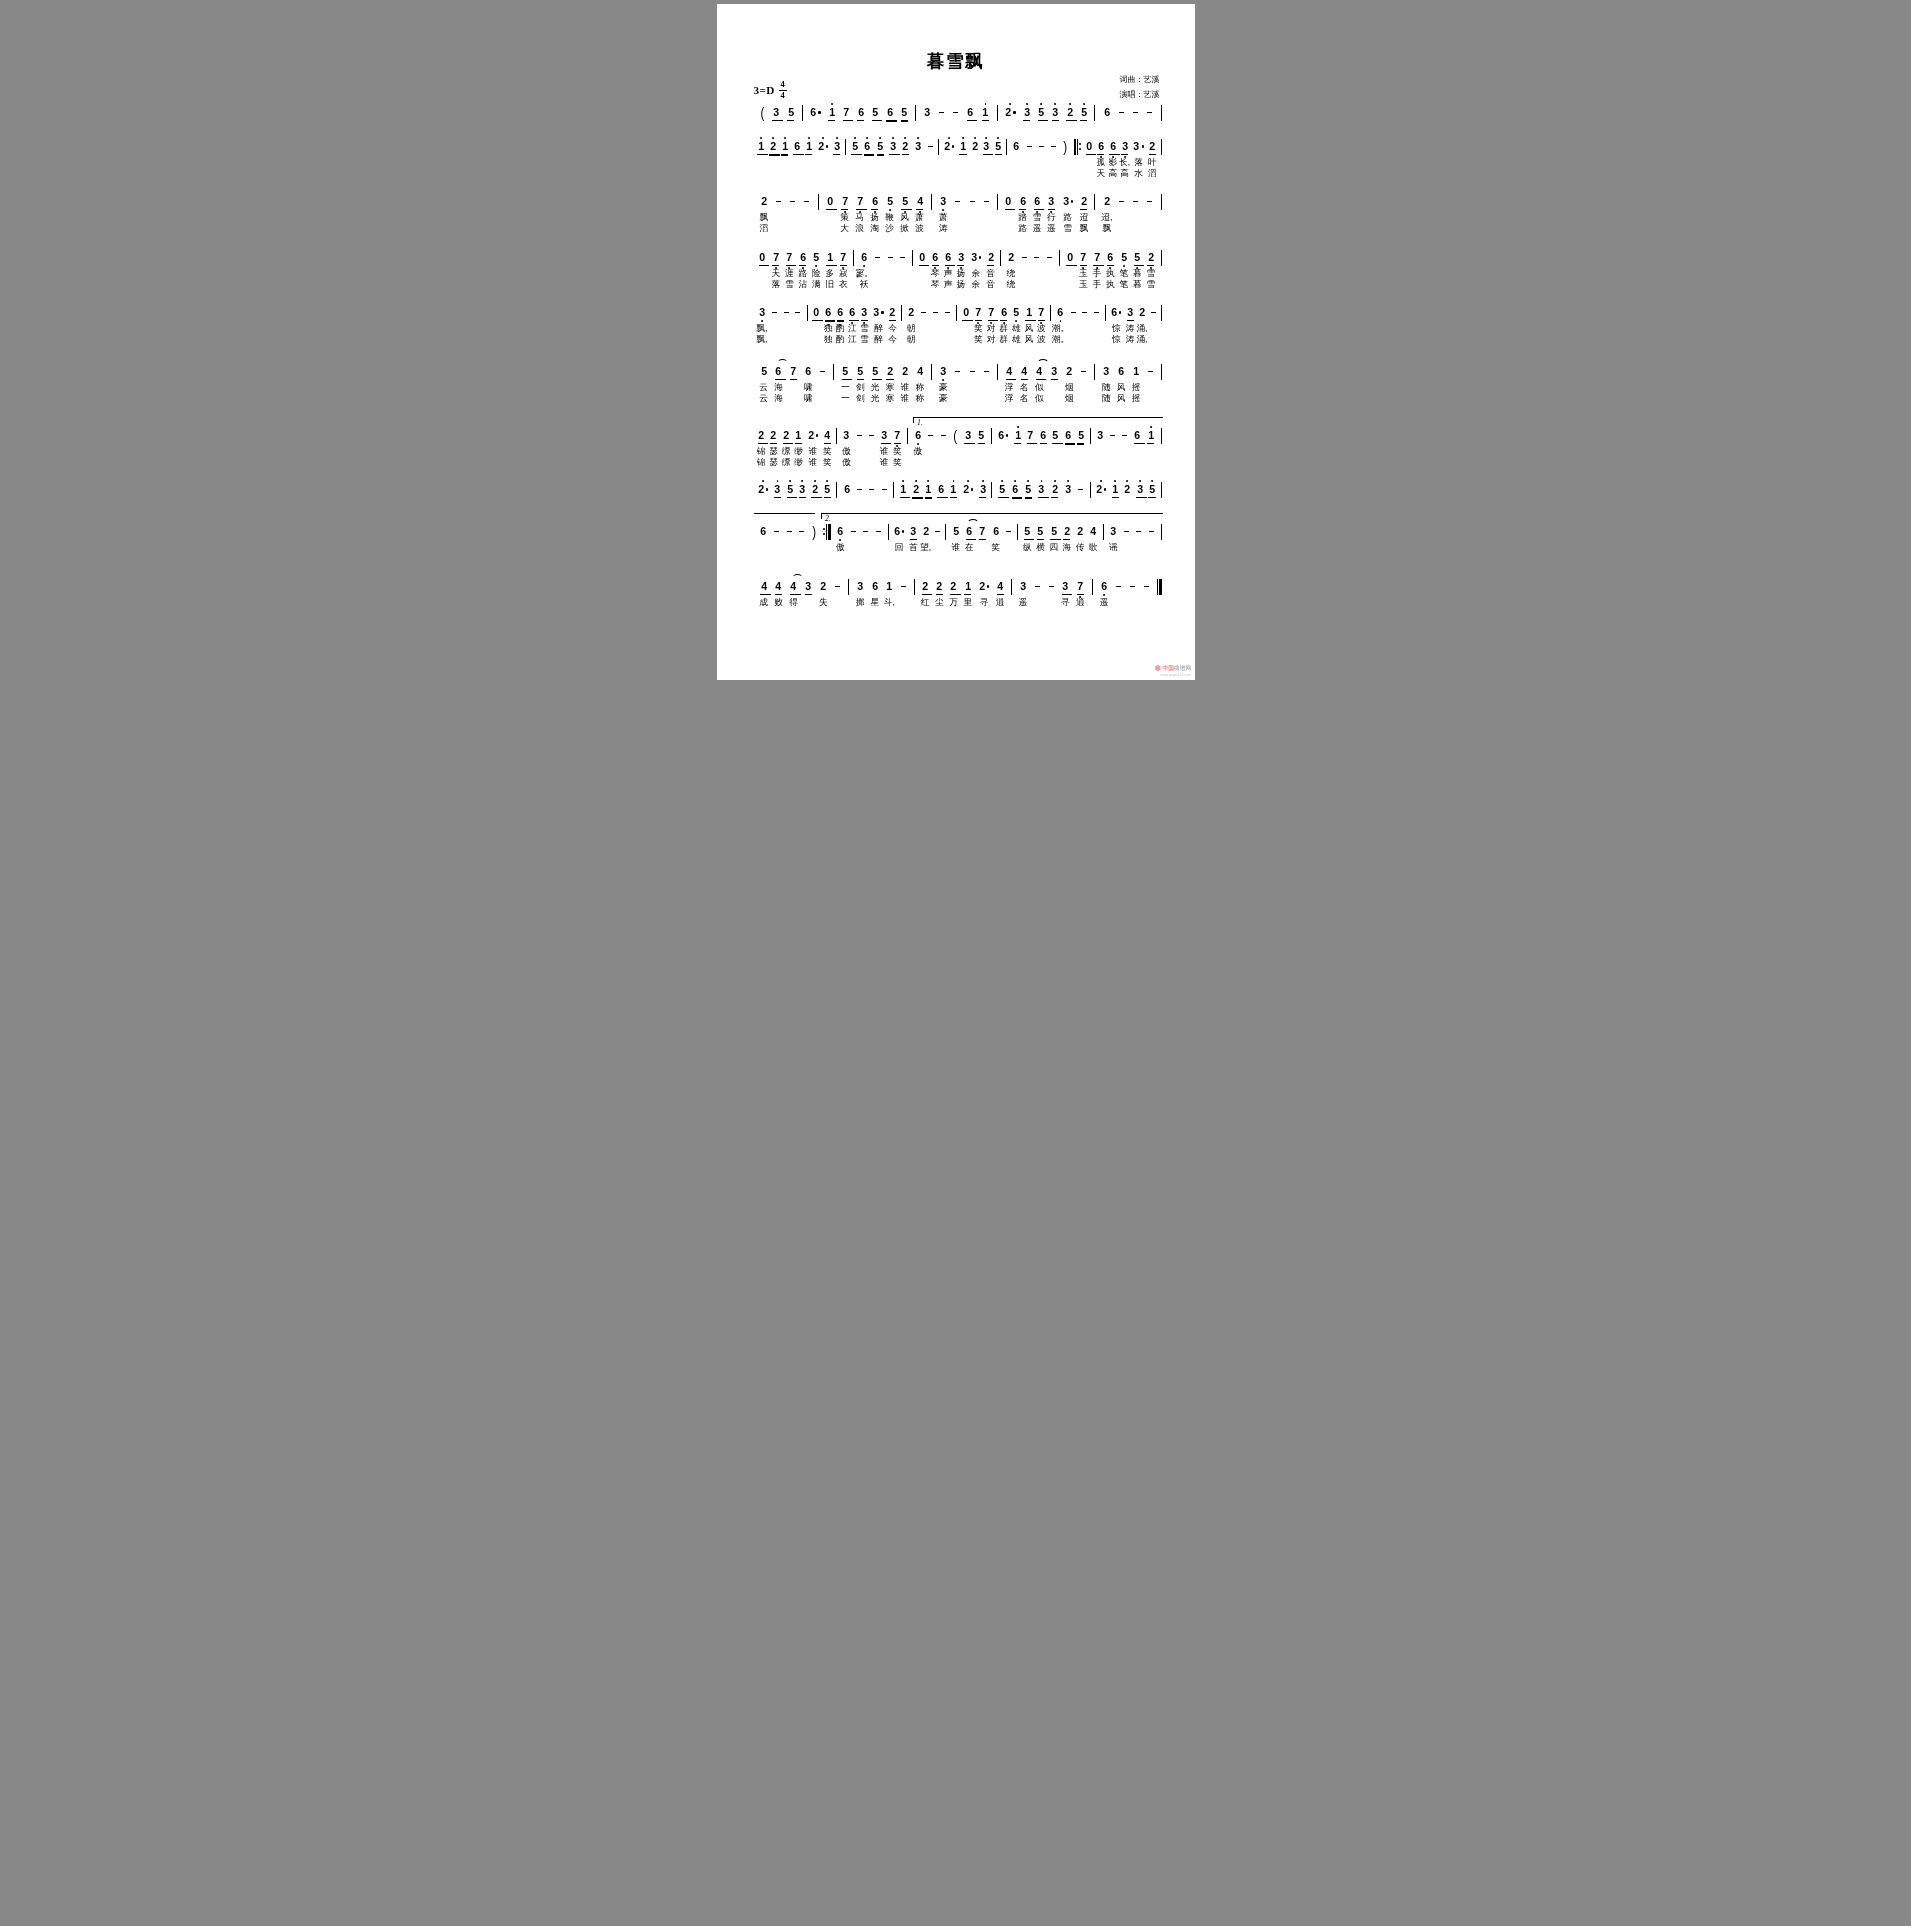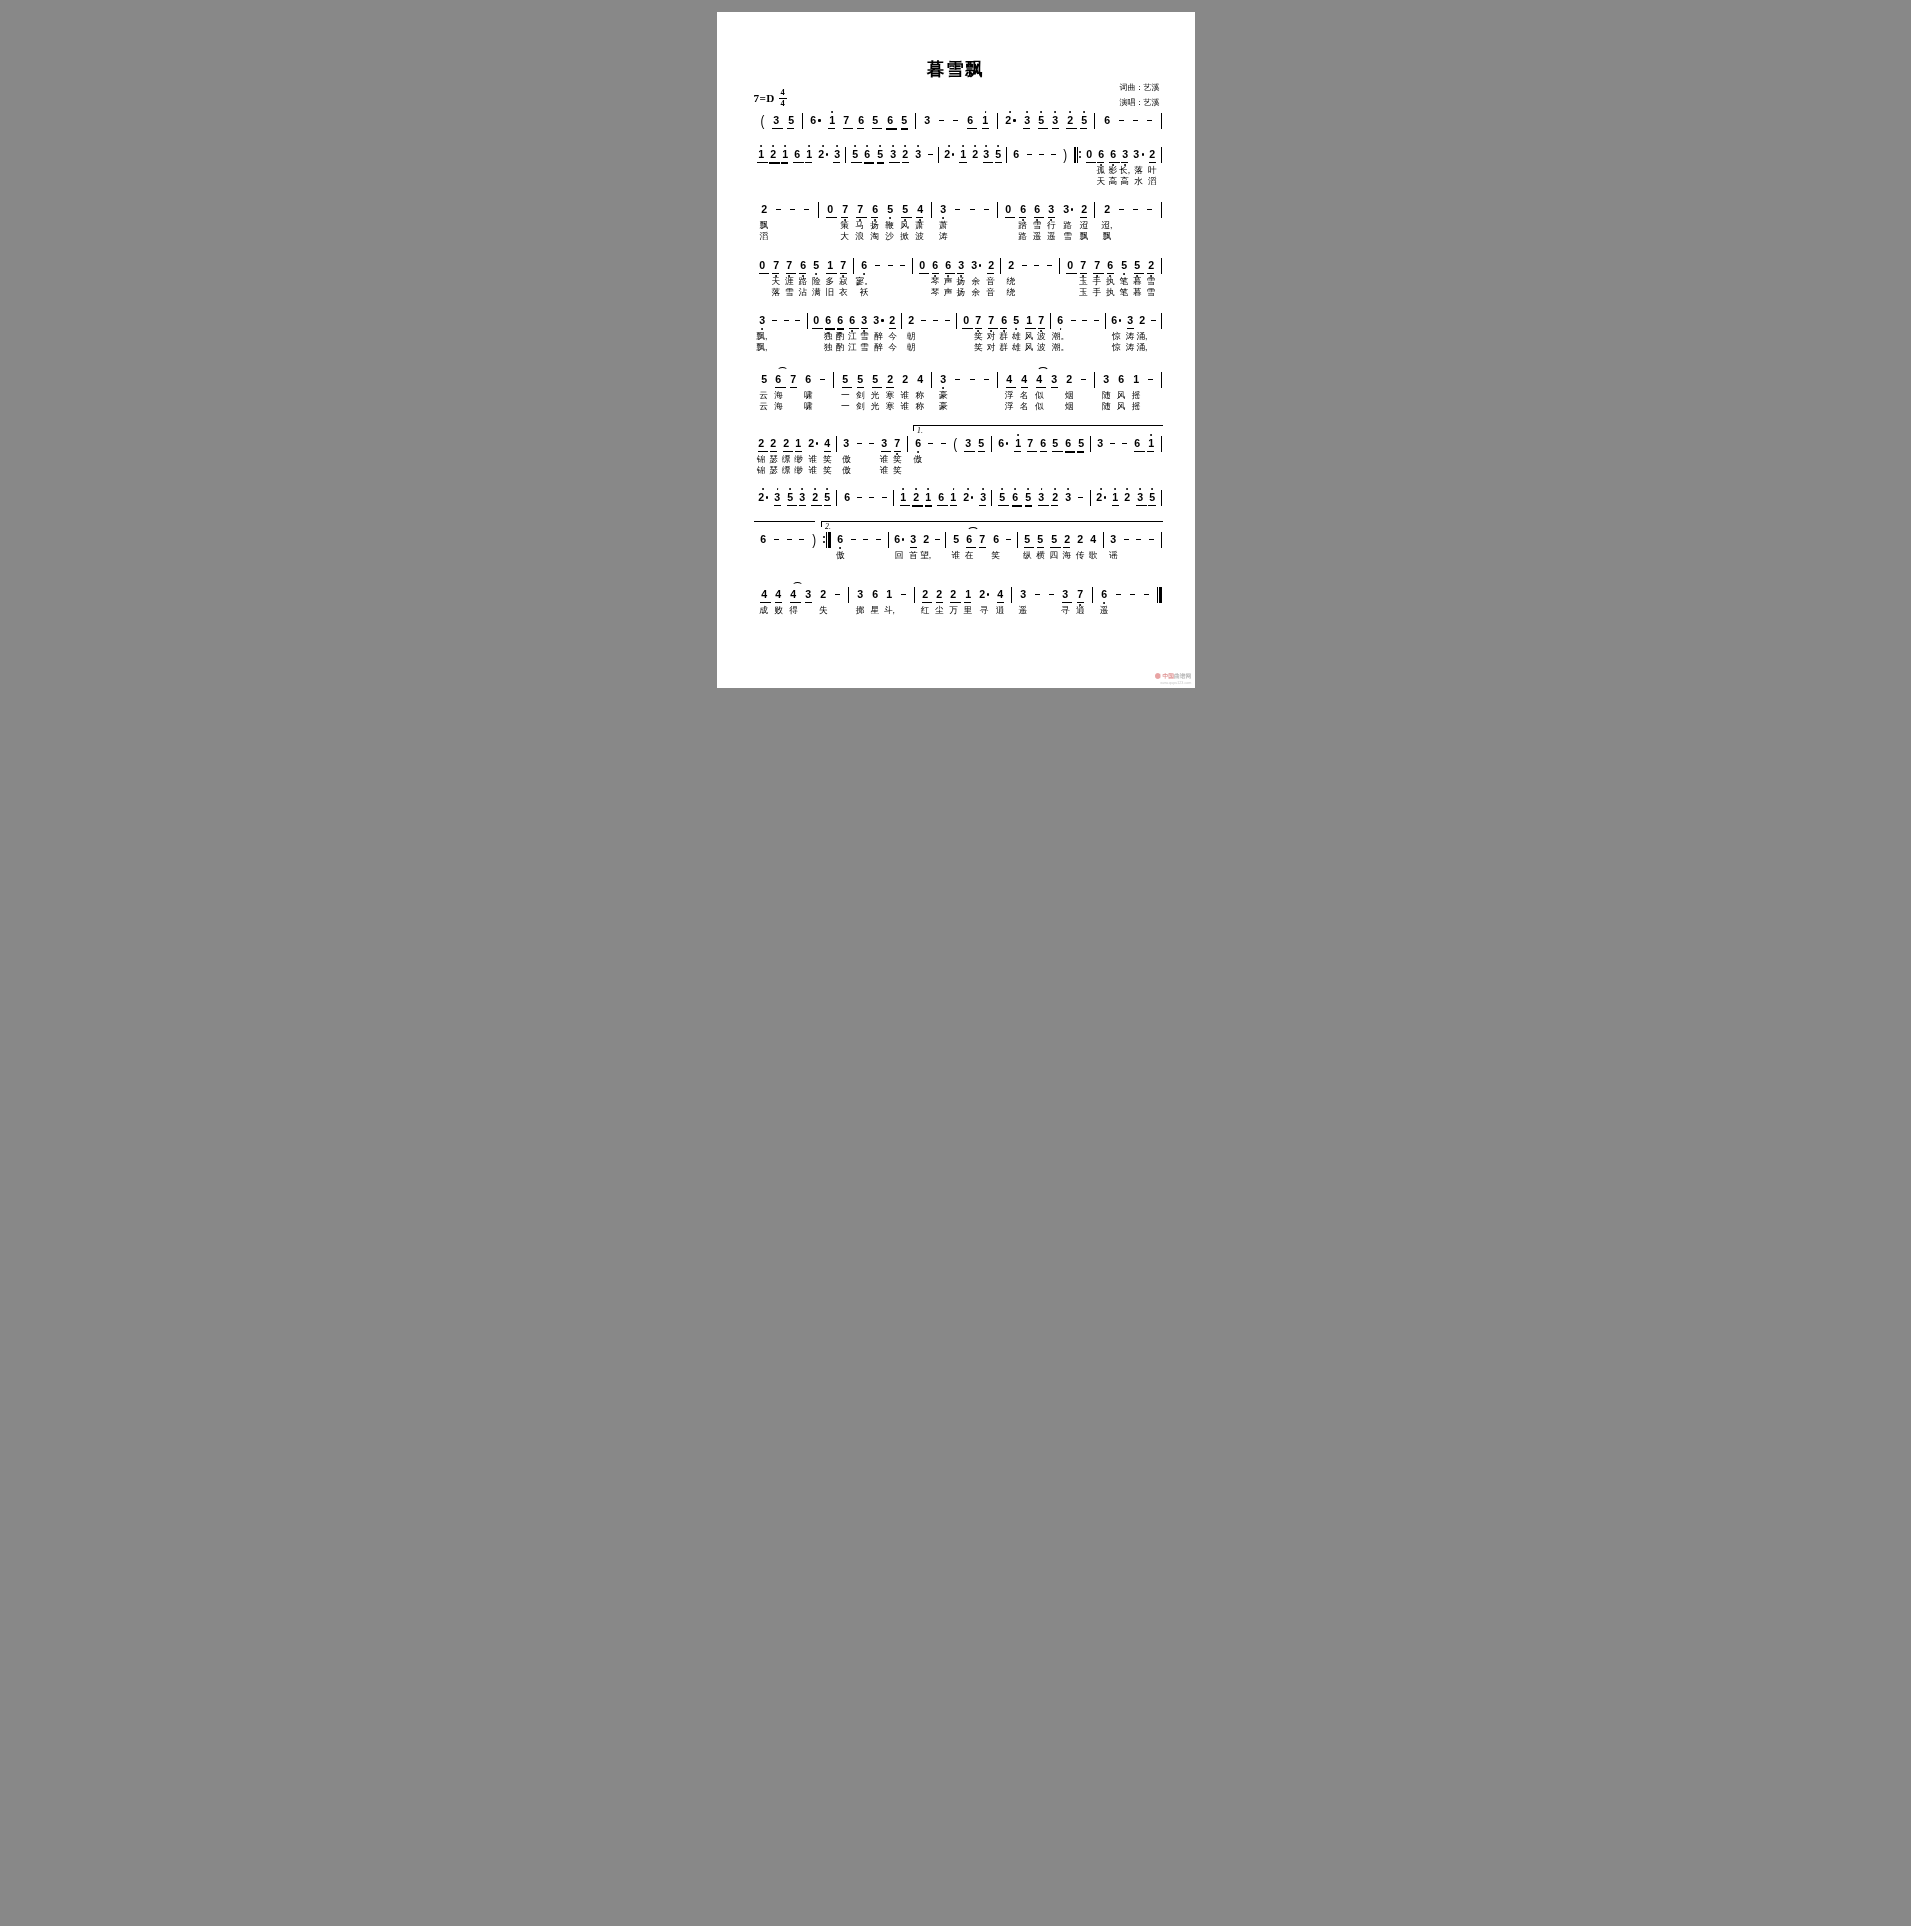"暮雪飘" .sheet { margin: 12px auto -> 4px auto }
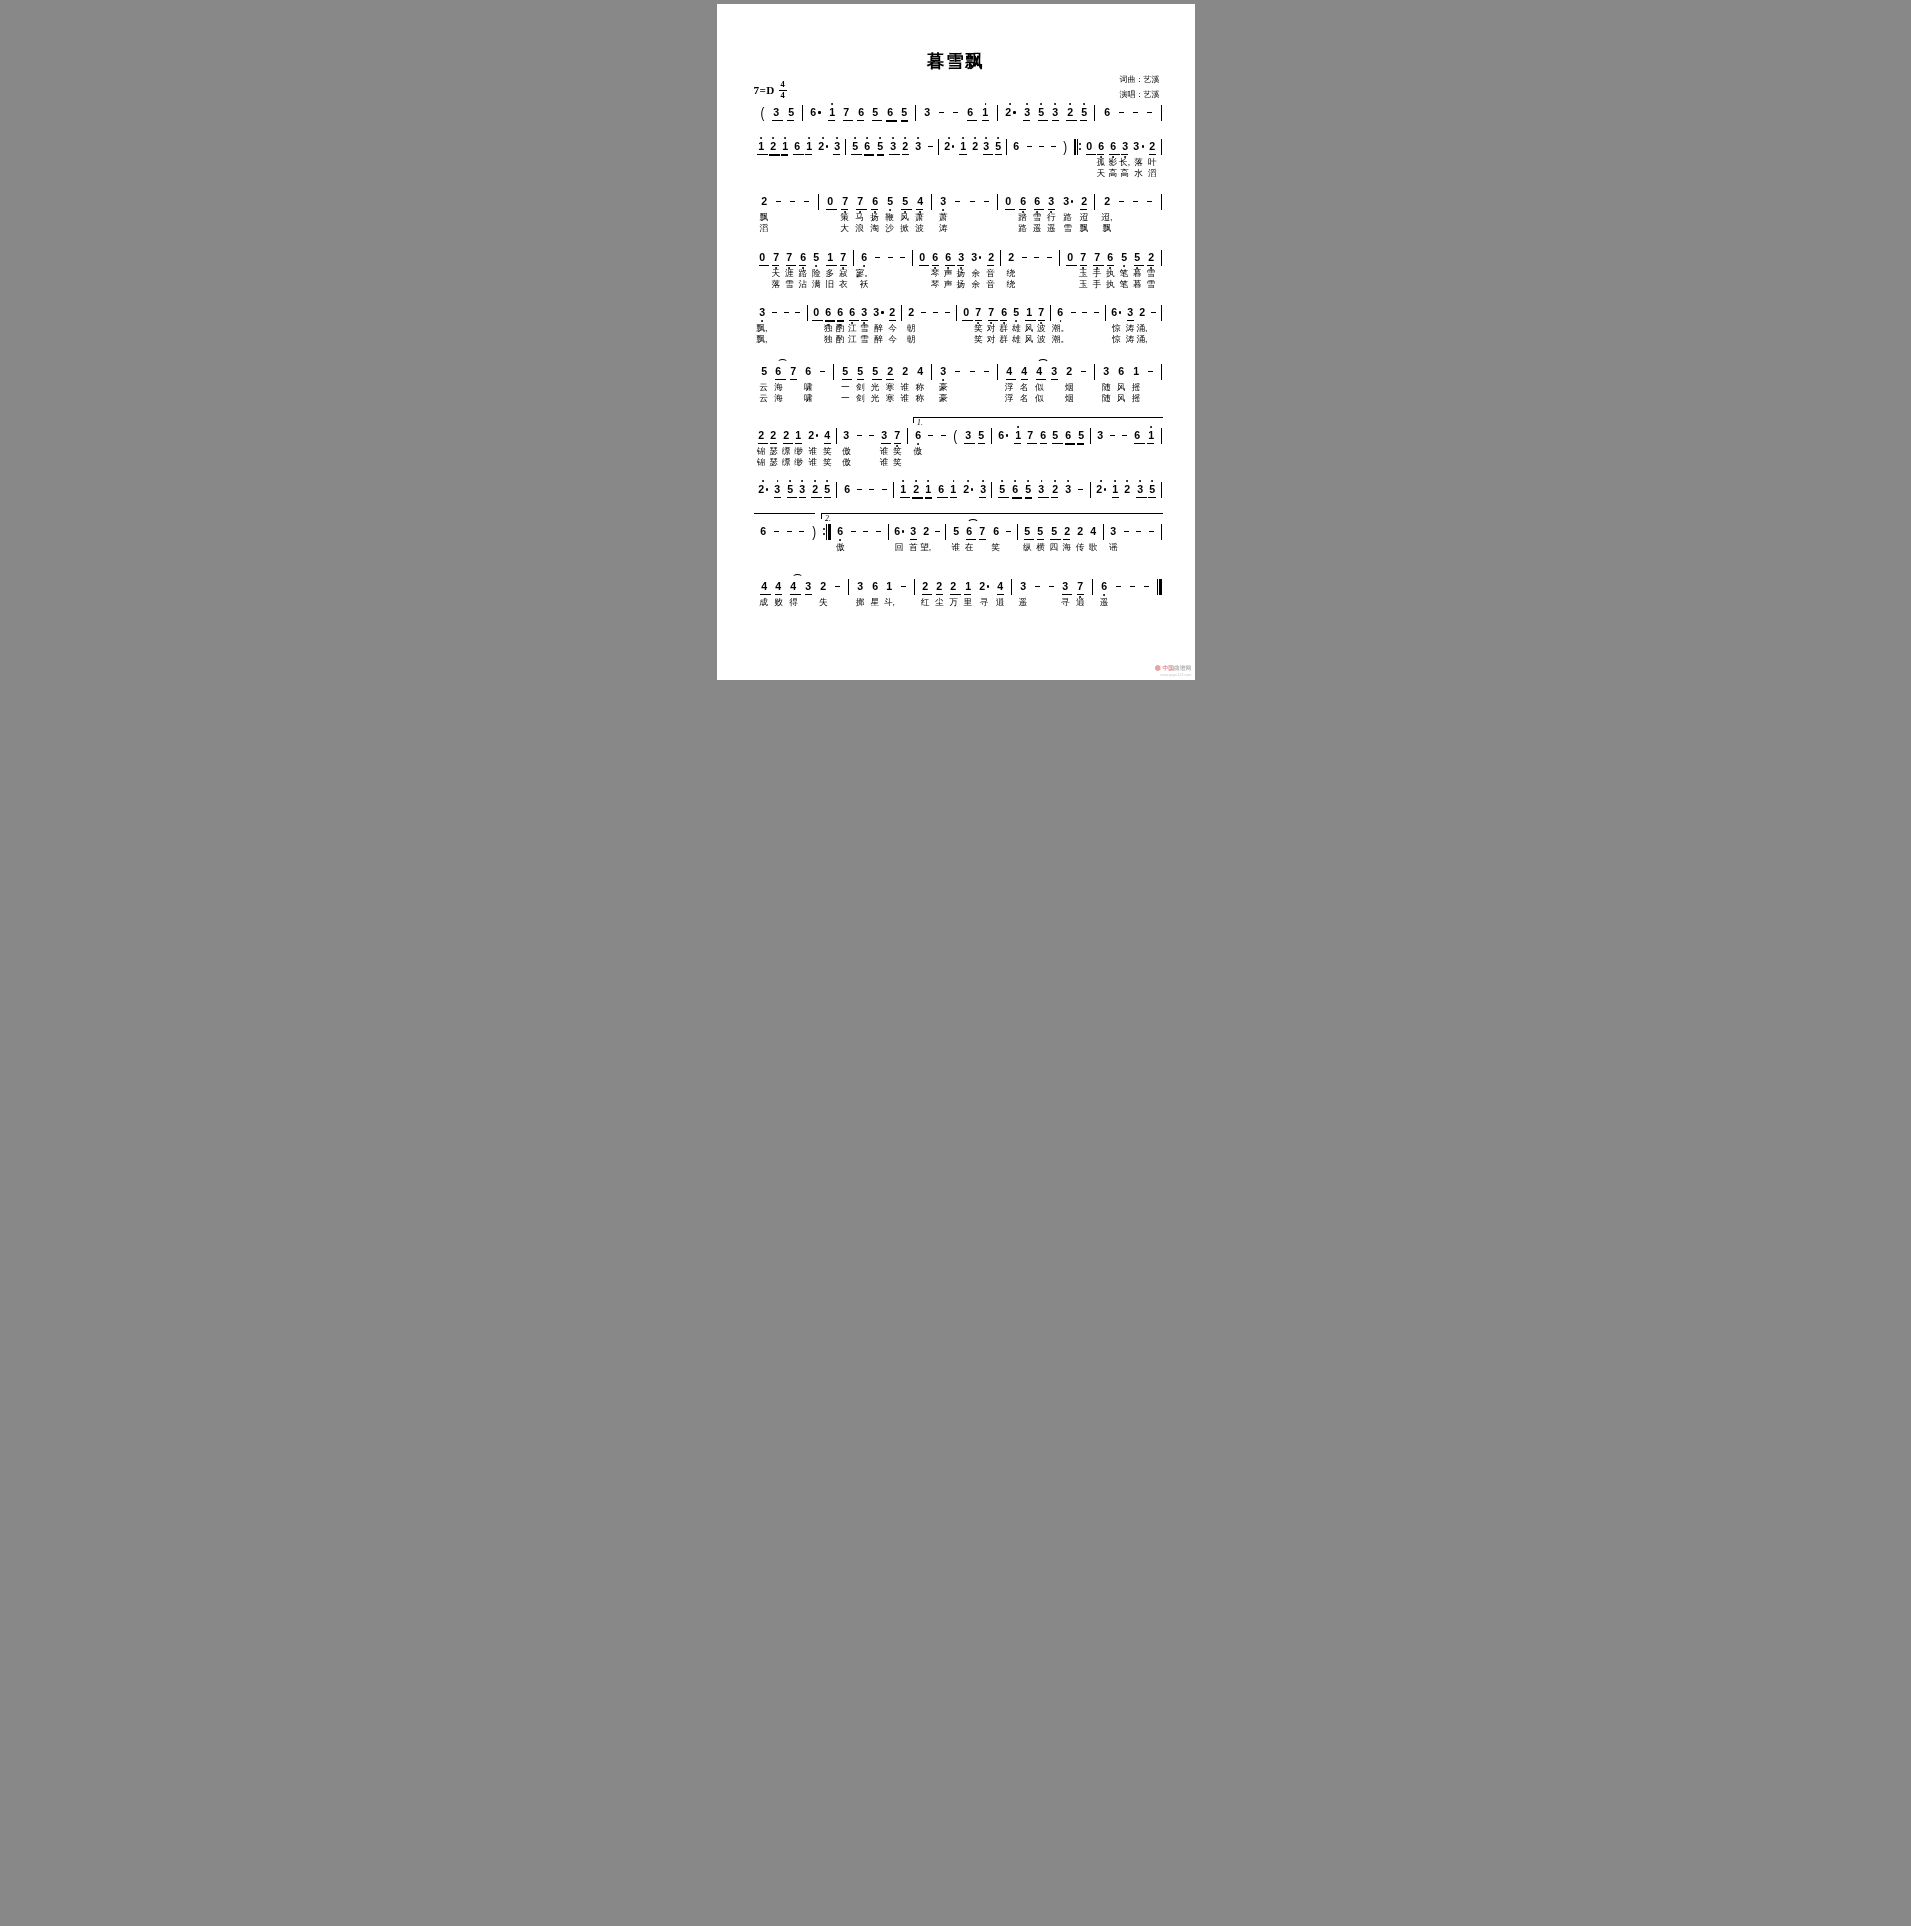"7=D" span.keytxt { text: 7 -> 3 }
